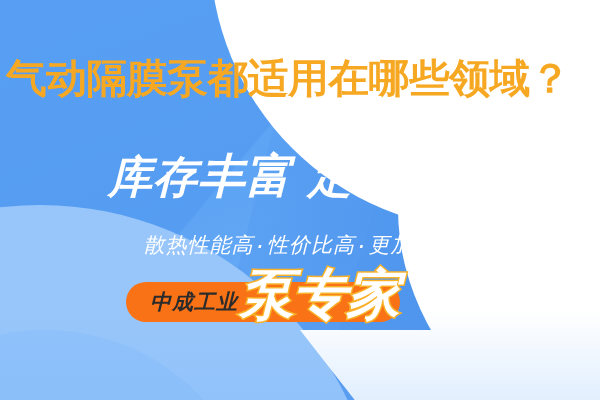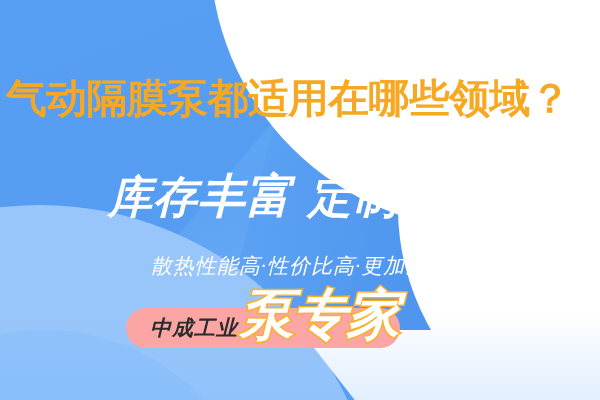"气动隔膜泵都适用在哪些领域？" .content { margin-top: 20px -> none }
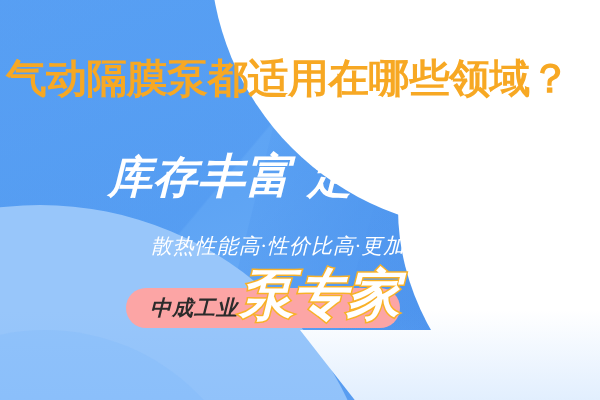"散热性能高·性价比高·更加耐用" .subtitle { font-family: Liberation Serif, serif -> Liberation Mono, monospace }
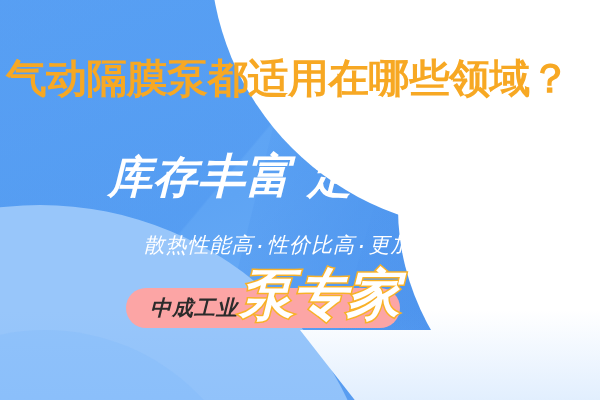"中成工业" .badge { background: #fca5a5 -> #f97316; top: 288px -> 282px }
